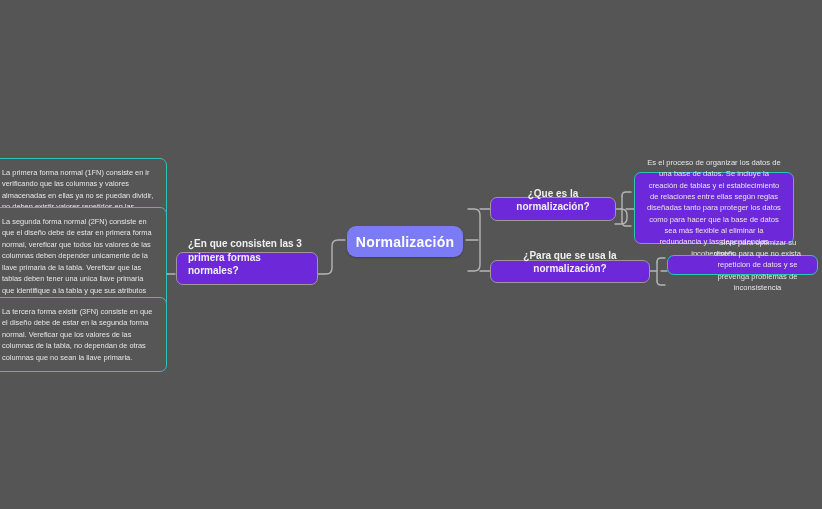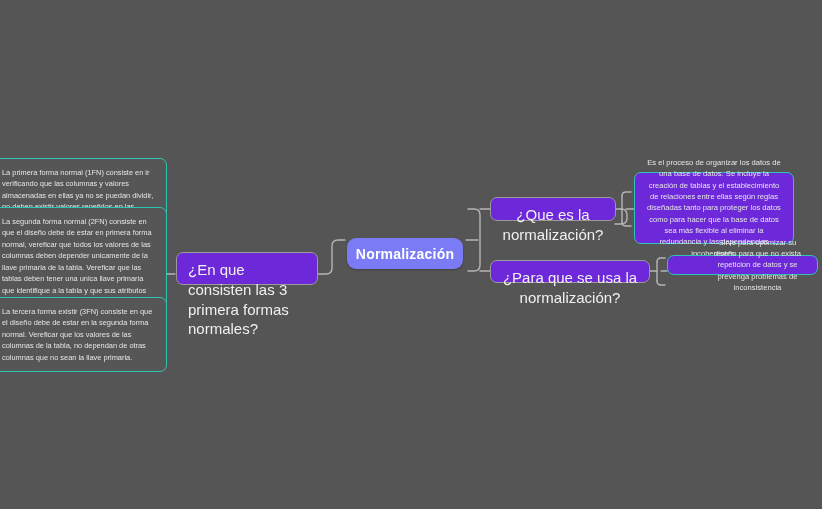"¿Que es la normalización?" .node-question { align-items: flex-start -> flex-end; font-size: 15px -> 10px; font-weight: normal -> bold }
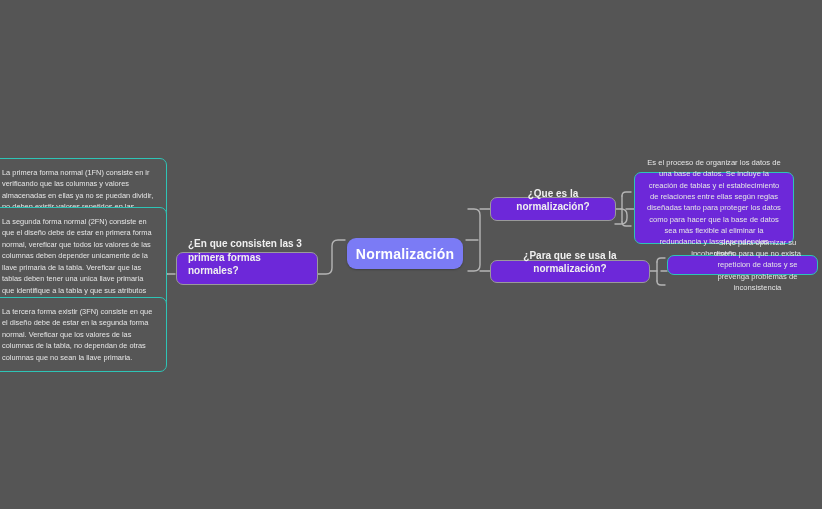"Normalización" div.node { margin-top: 12px -> none }
